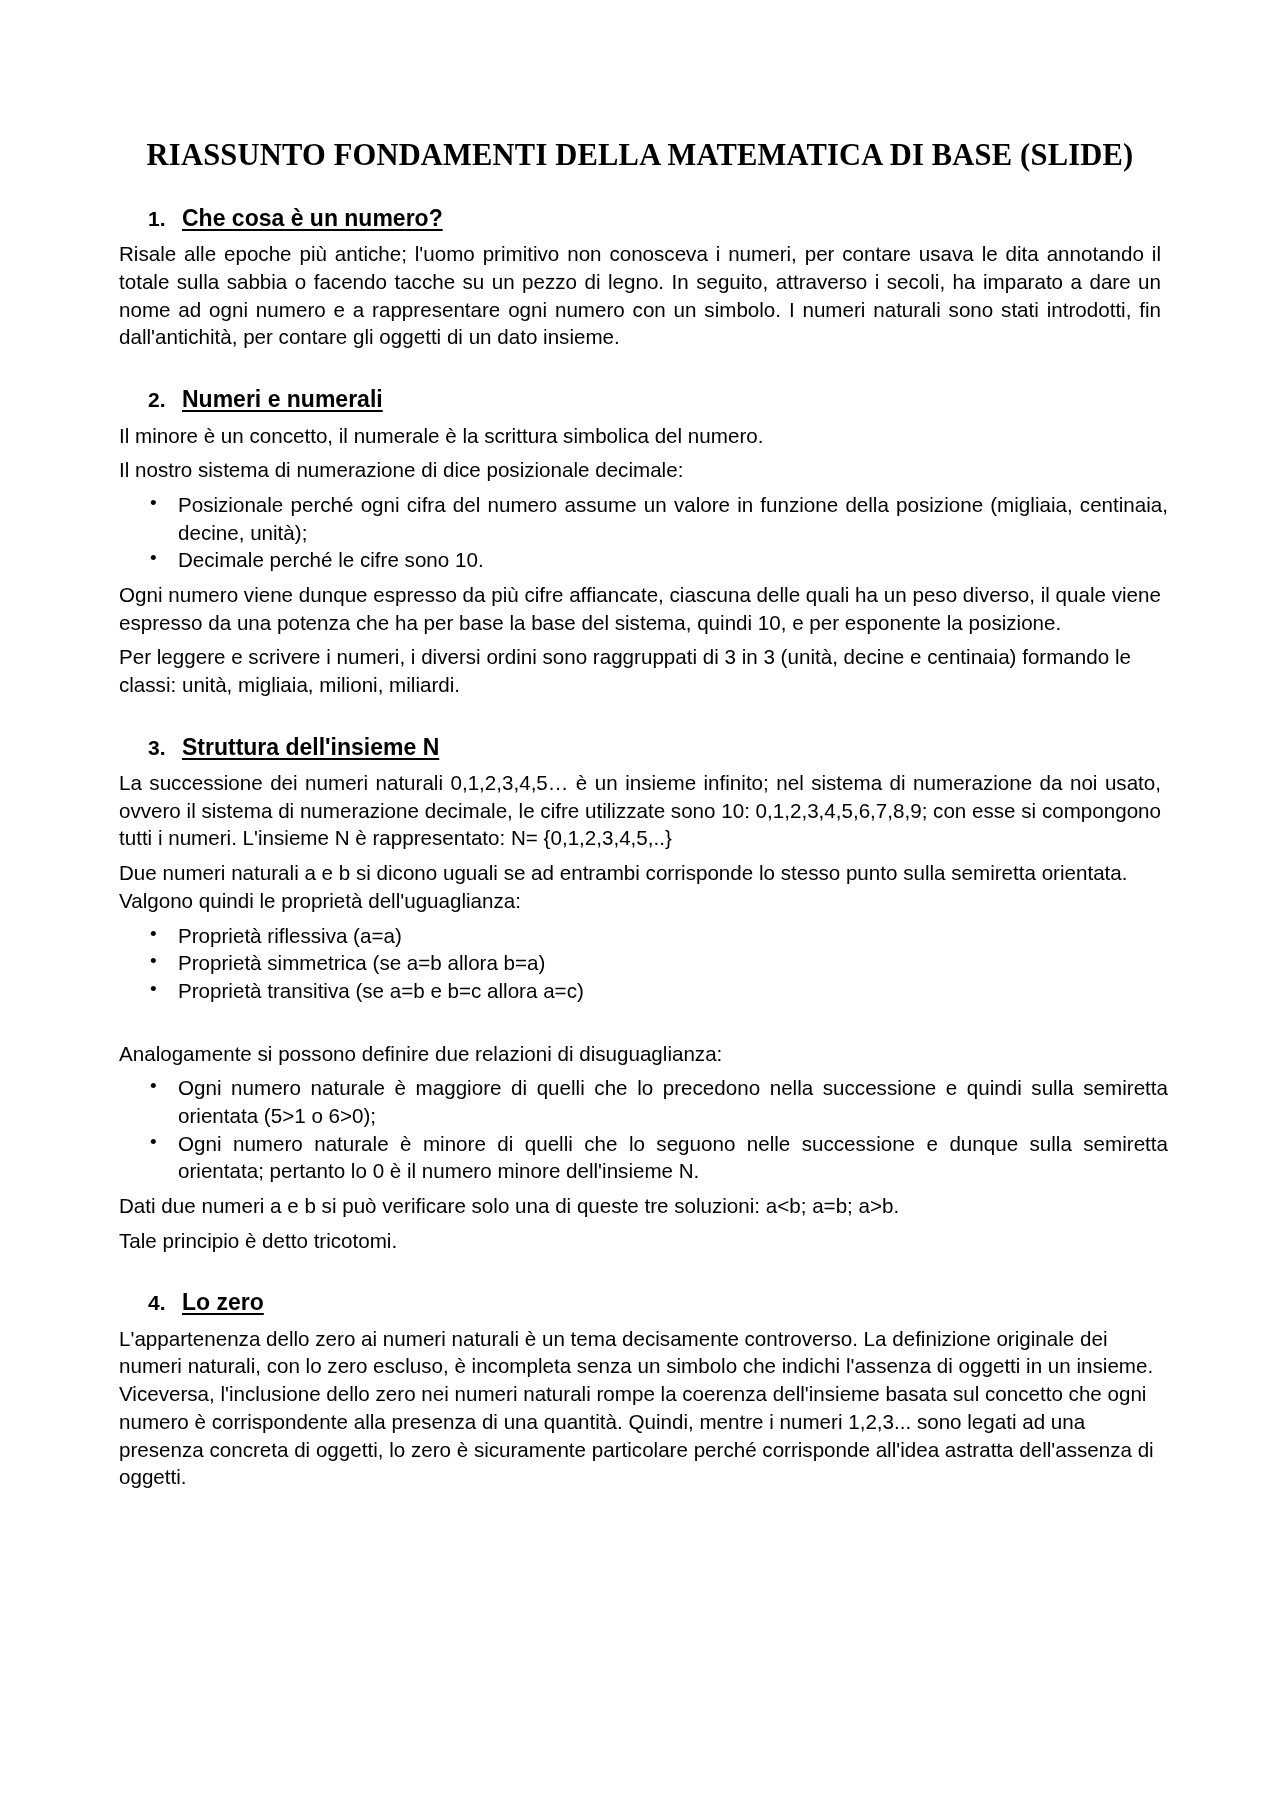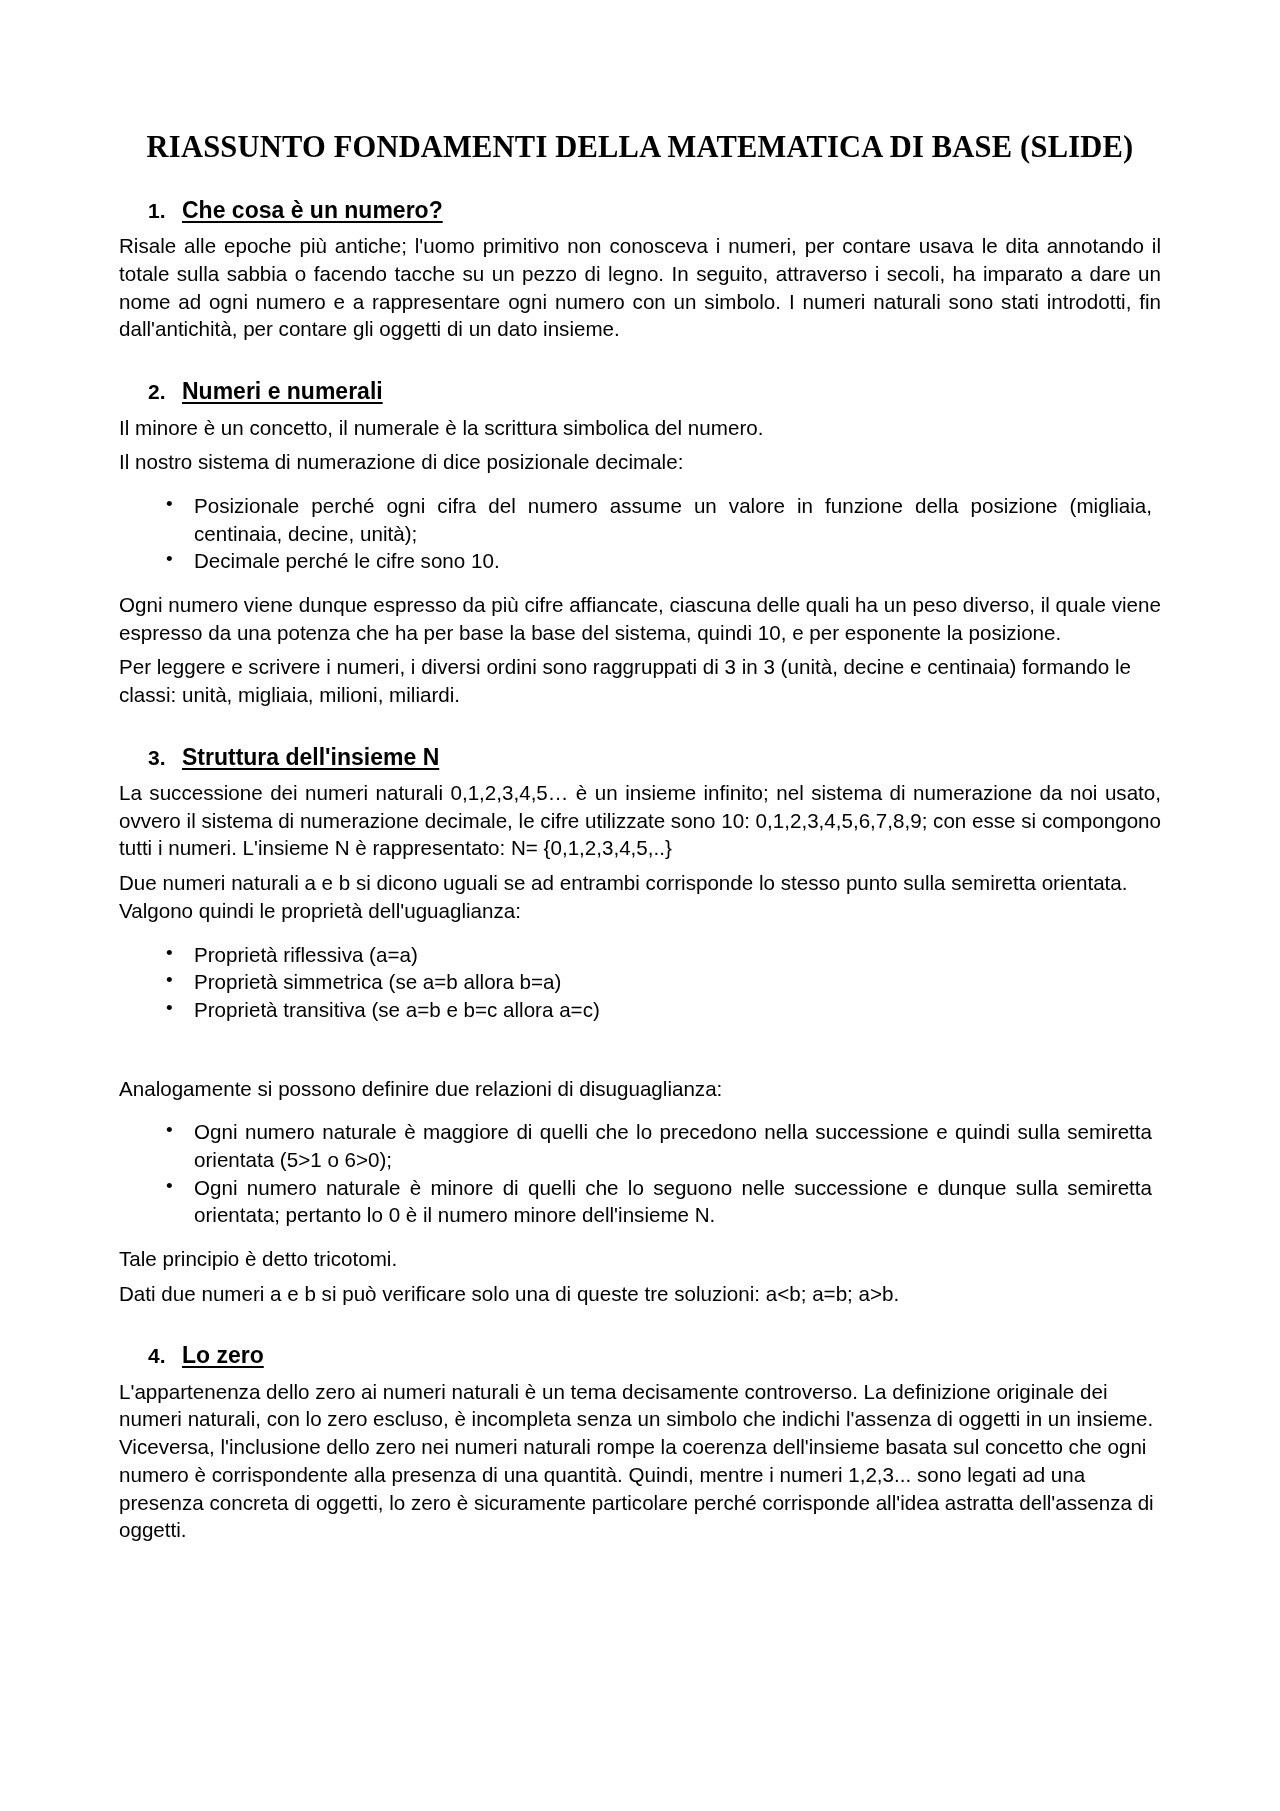"RIASSUNTO FONDAMENTI DELLA MATEMATICA DI" .doc-title { margin: 0 0 30px 0 -> 8px 0 30px 0 }
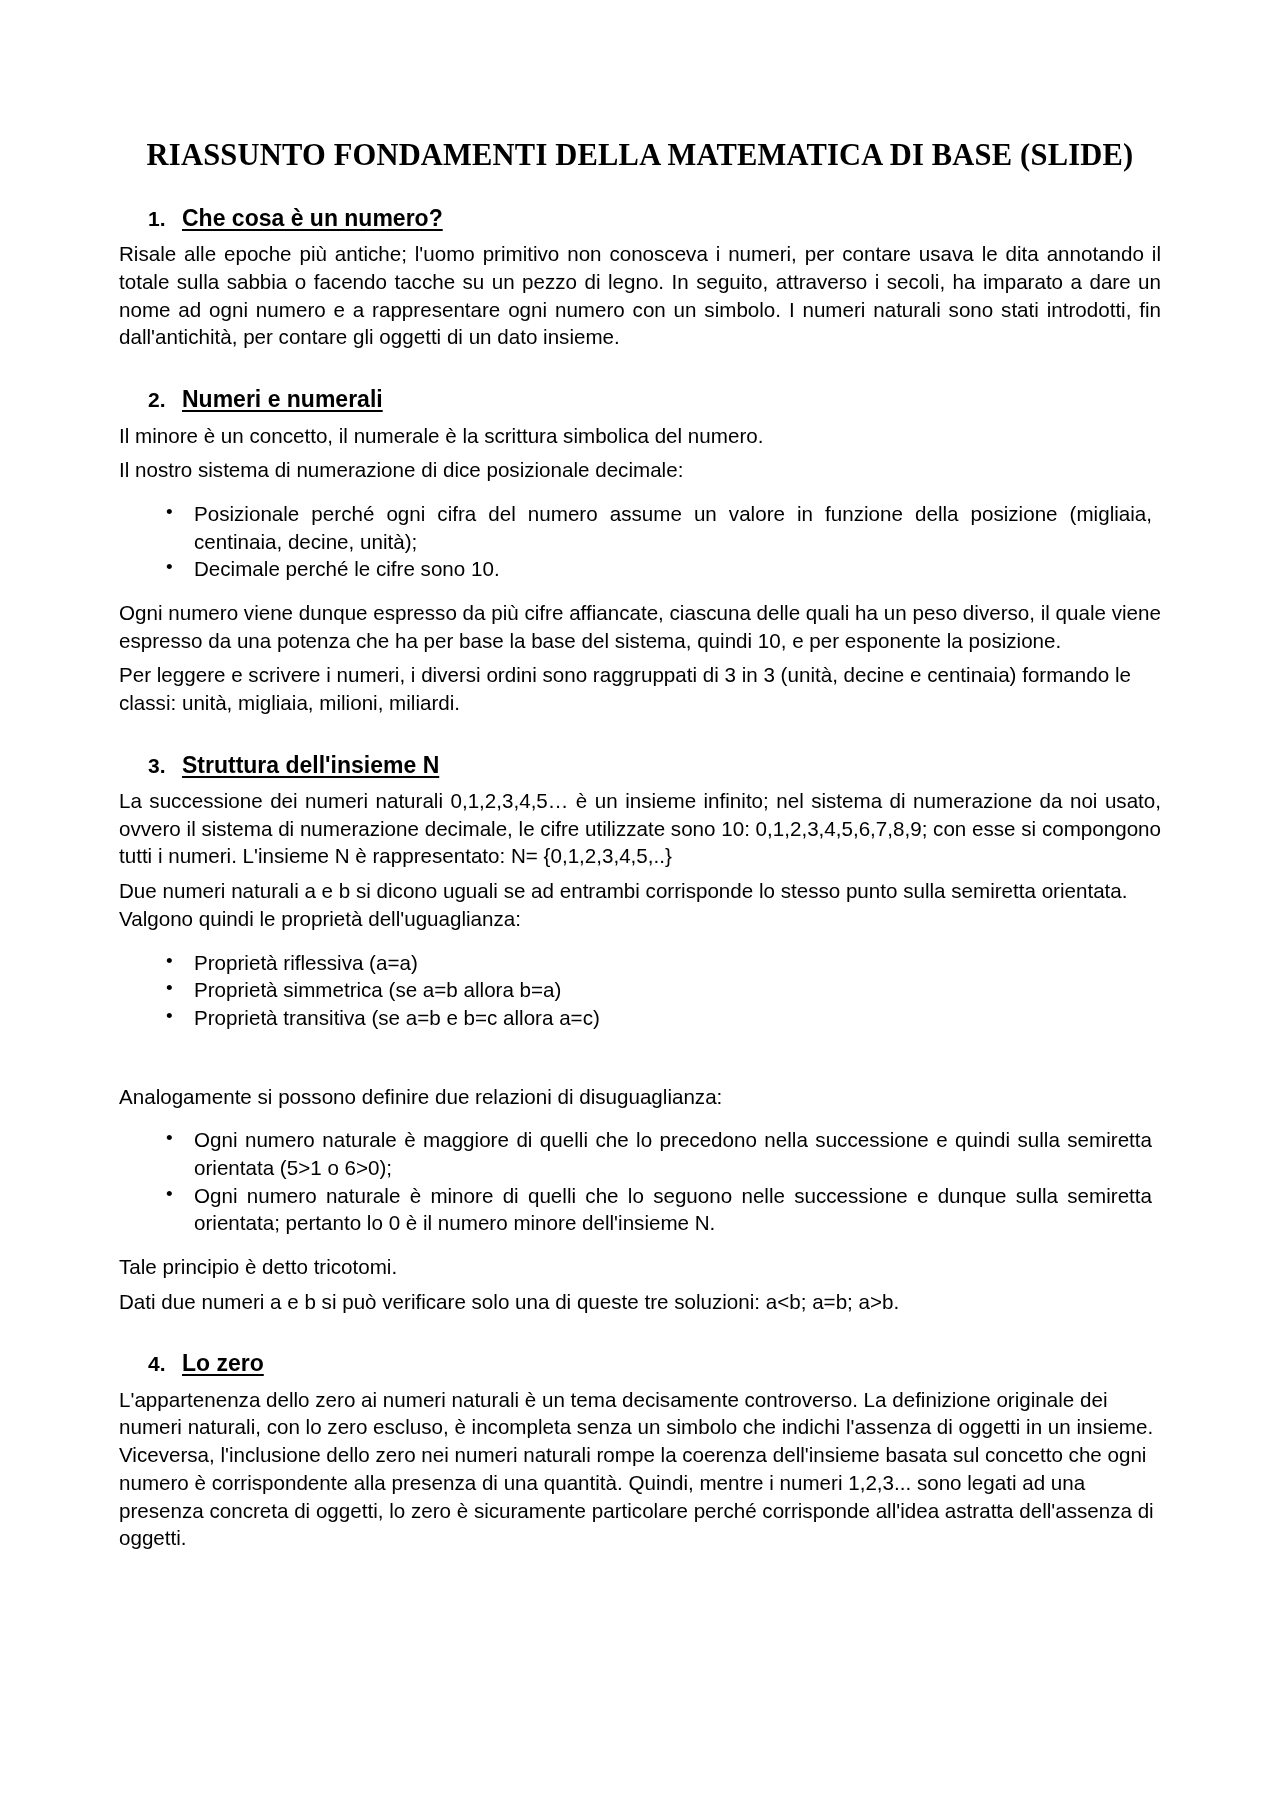"Posizionale perché ogni cifra del" ul.bullets { margin: 16px -> 0 }
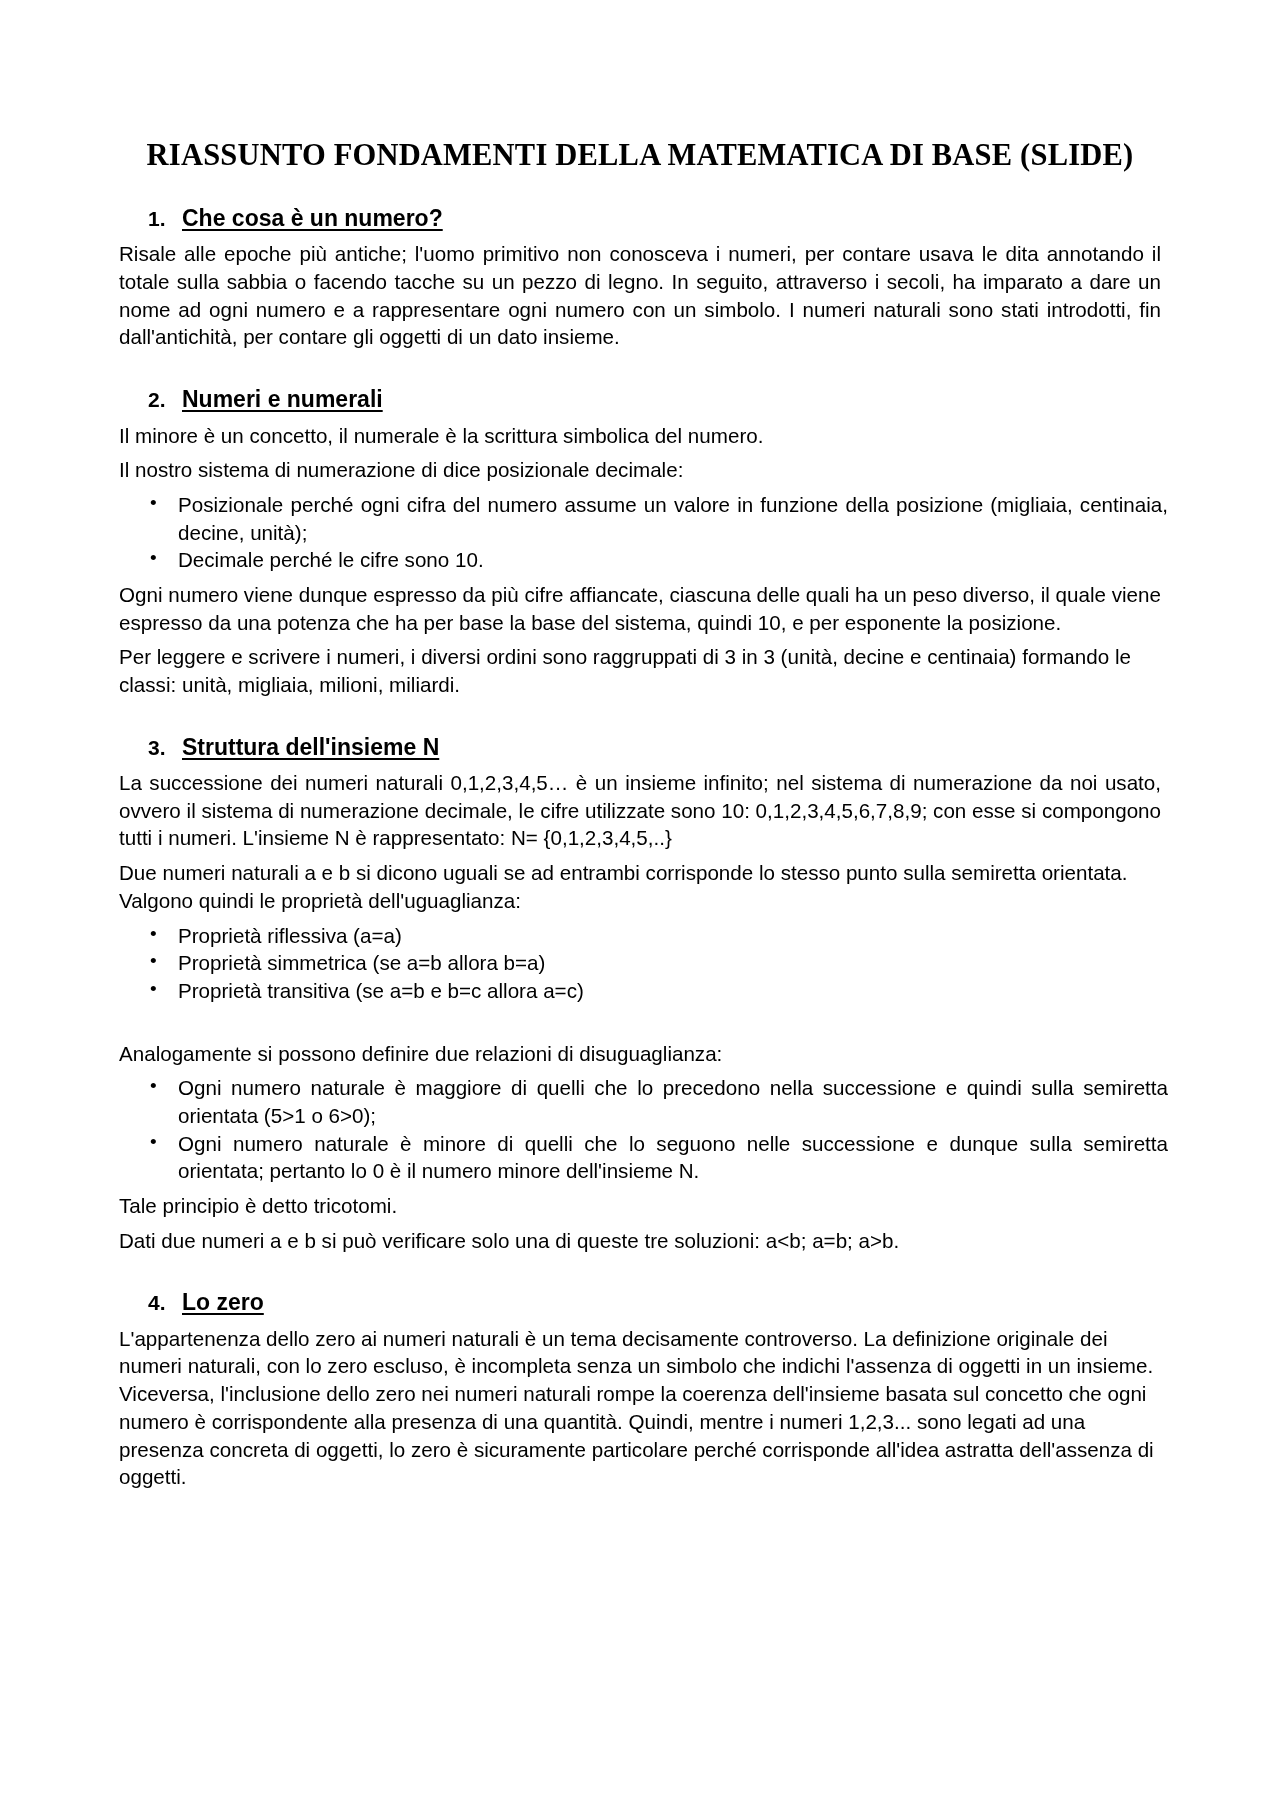"Tale principio è detto tricotomi." p.body { order: before "Dati due numeri a e" -> after "Dati due numeri a e" }
